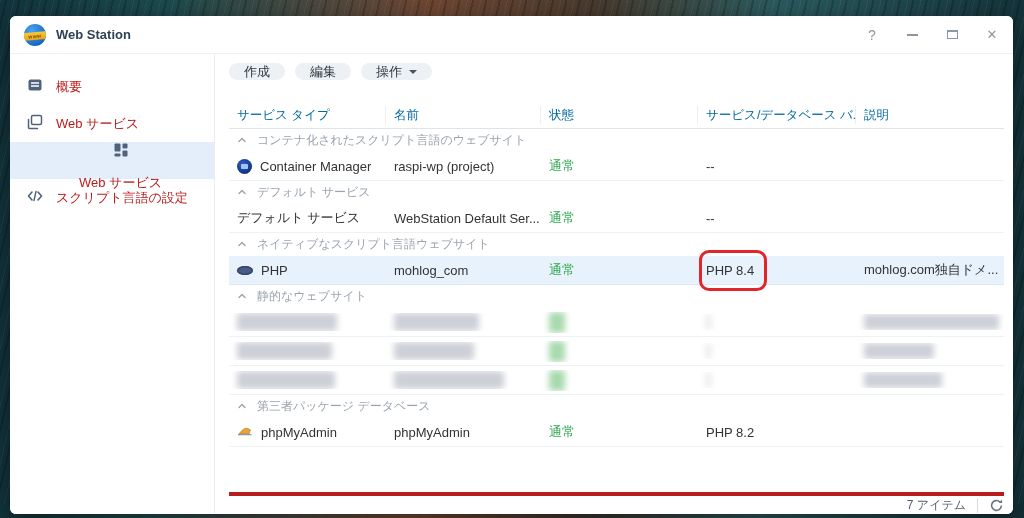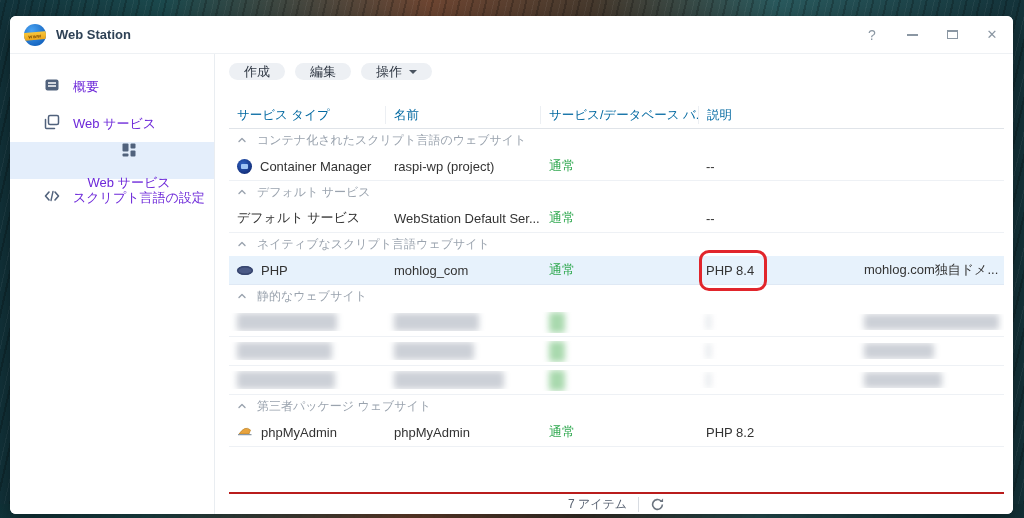"概要" .side-item { color: #6d28d9 -> #b91c1c; padding-left: 34px -> 17px }
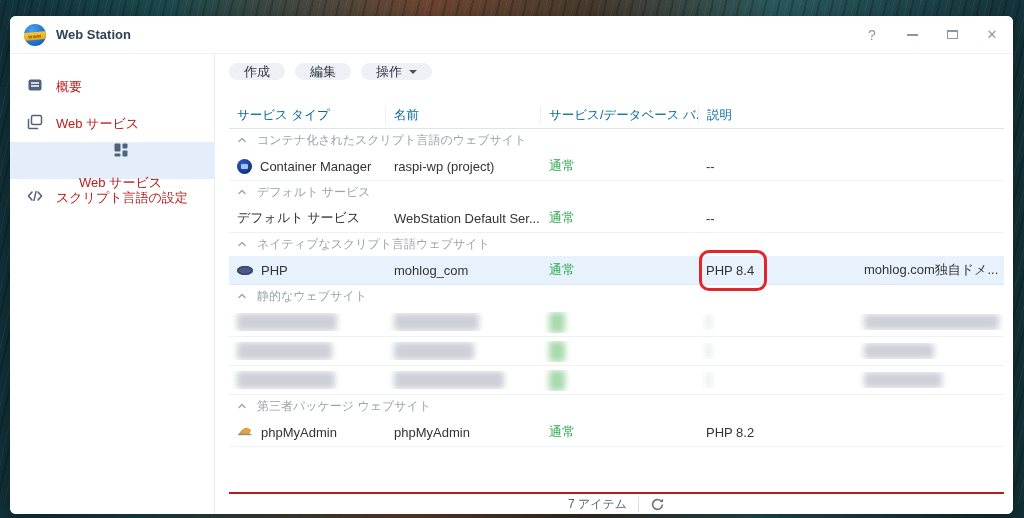"状態" div.th { html: none -> <div>状態</div> }
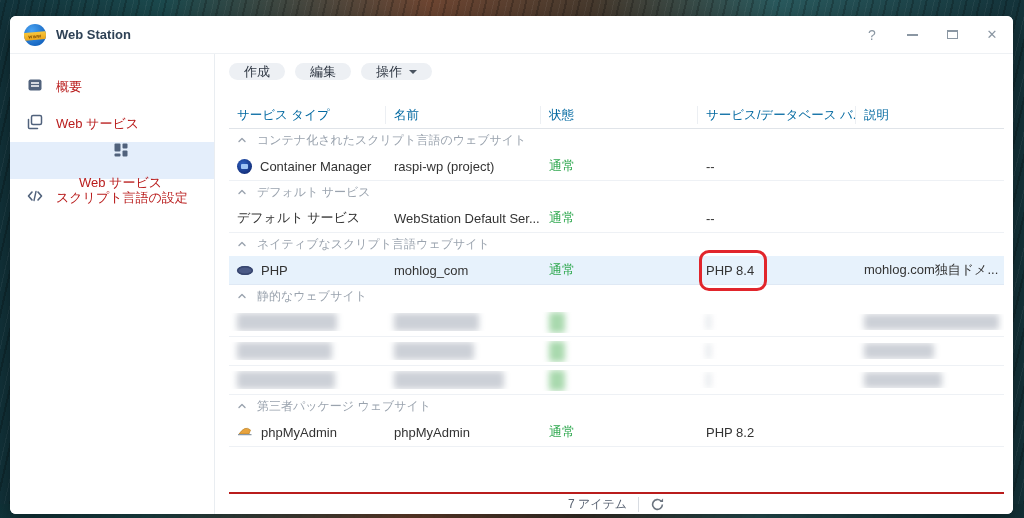"第三者パッケージ ウェブサイト" span { text: ウェブサイト -> データベース }
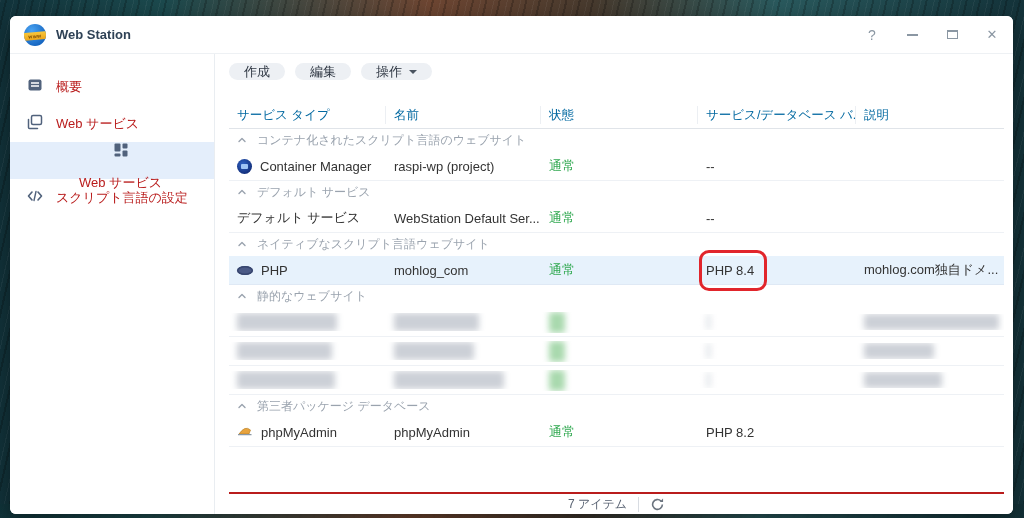"7 アイテム" .statusbar { border-top: 2px solid #b91c1c -> 4px solid #b91c1c; justify-content: center -> flex-end }
